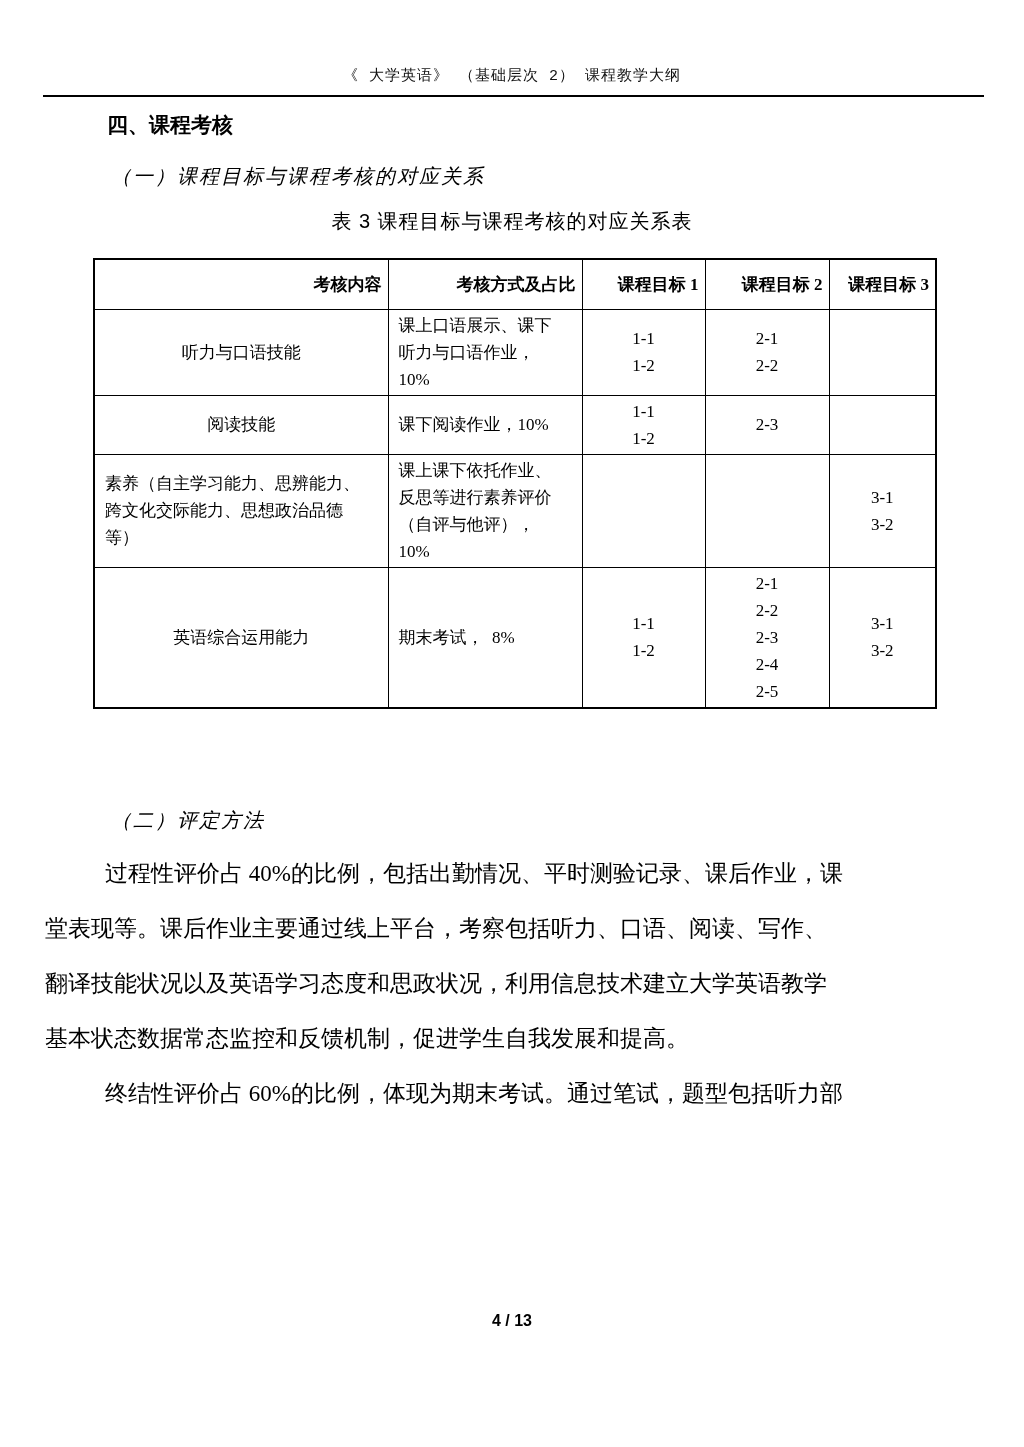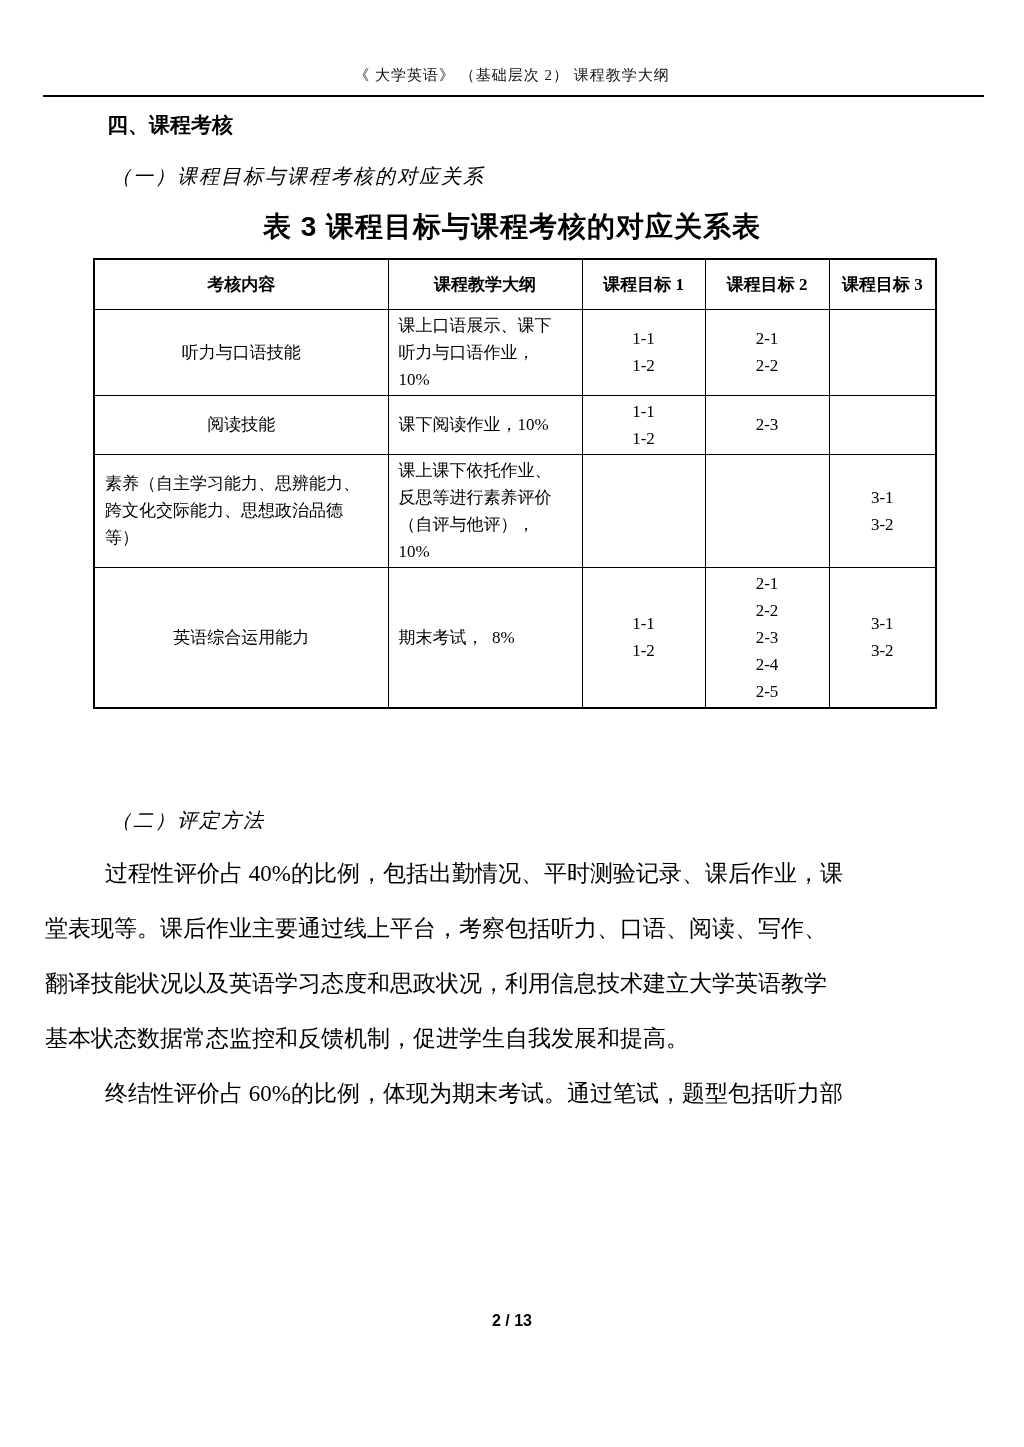"《 大学英语》 （基础层次 2） 课程教学大纲" .doc-header { font-family: Liberation Serif, serif -> Liberation Mono, monospace }
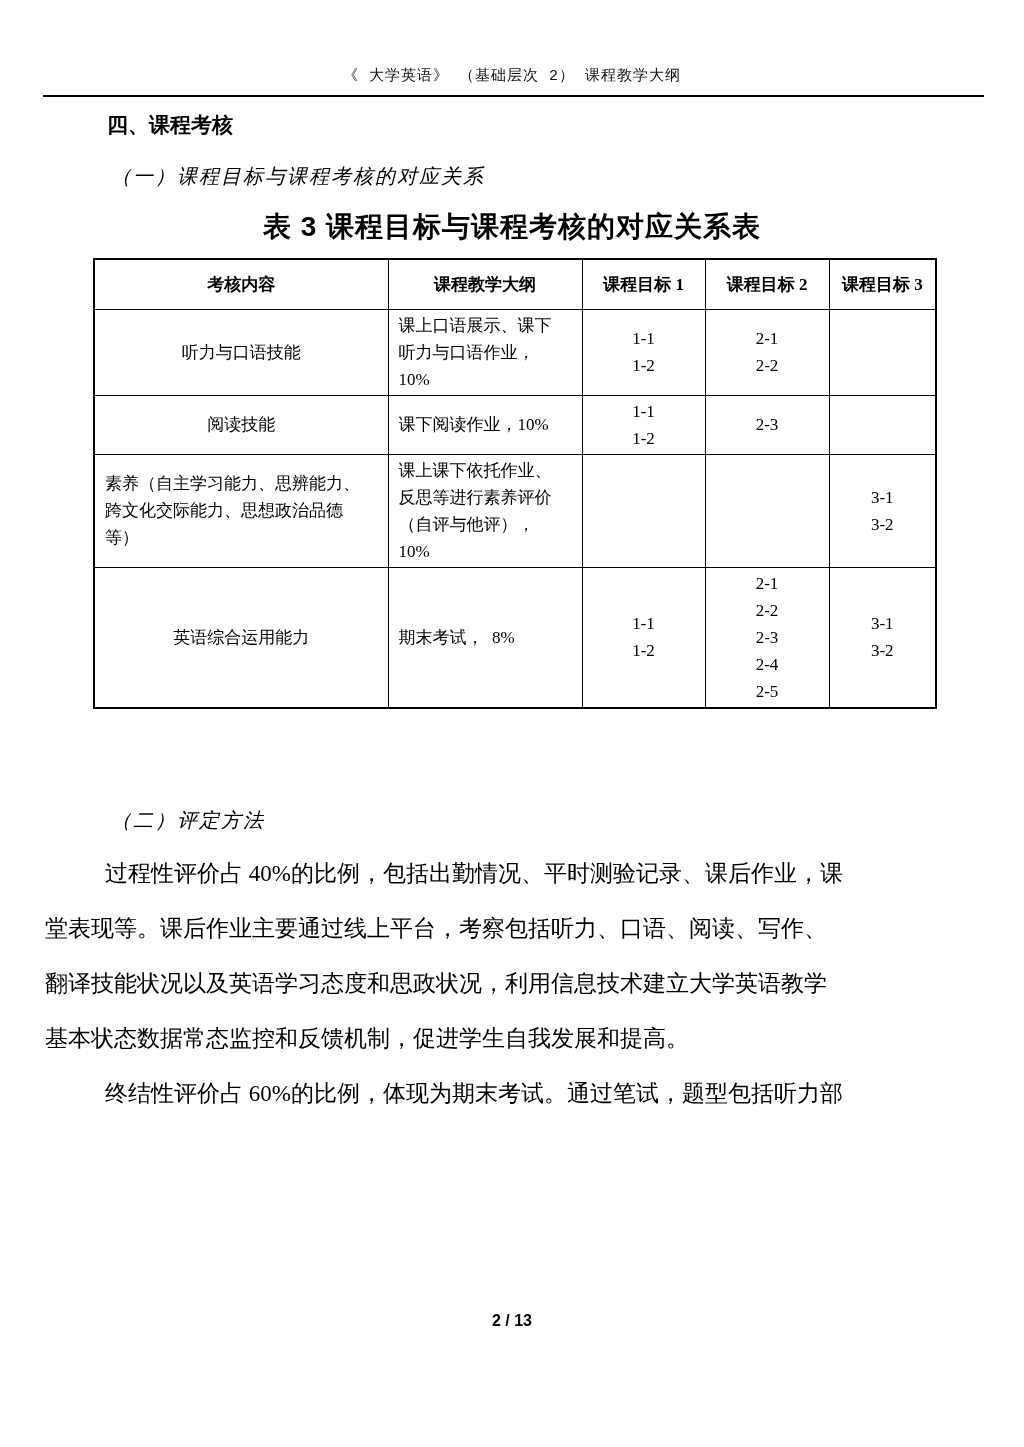"表 3 课程目标与课程考核的对应关系表" .table-caption { font-size: 28px -> 20px; font-weight: bold -> normal }
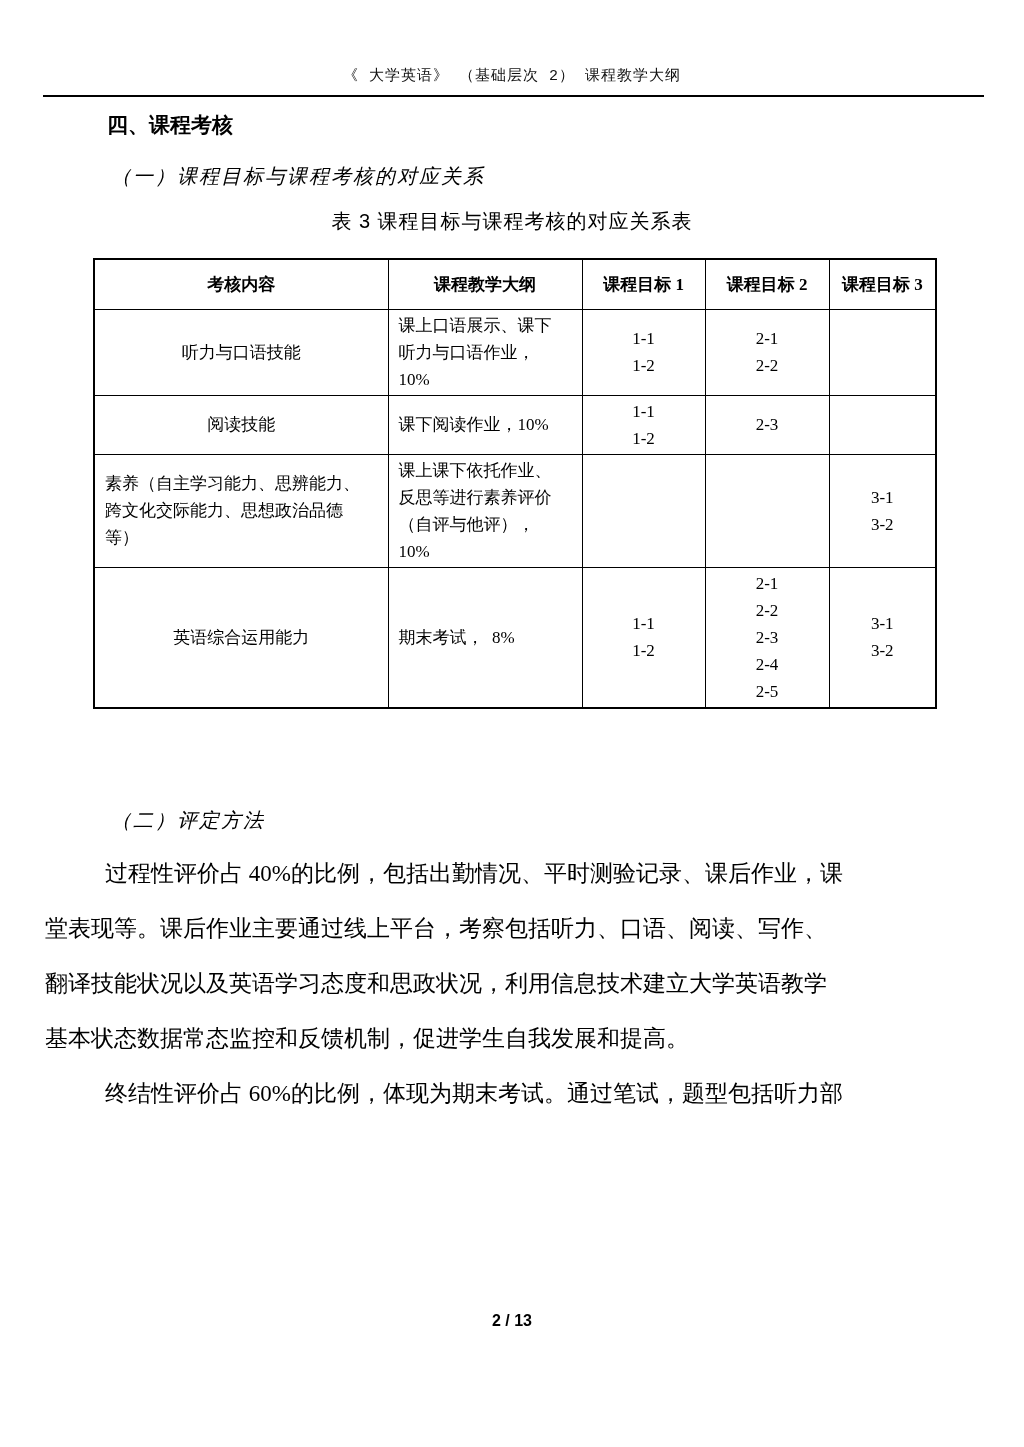"考核内容" .assess-table th { text-align: center -> right }
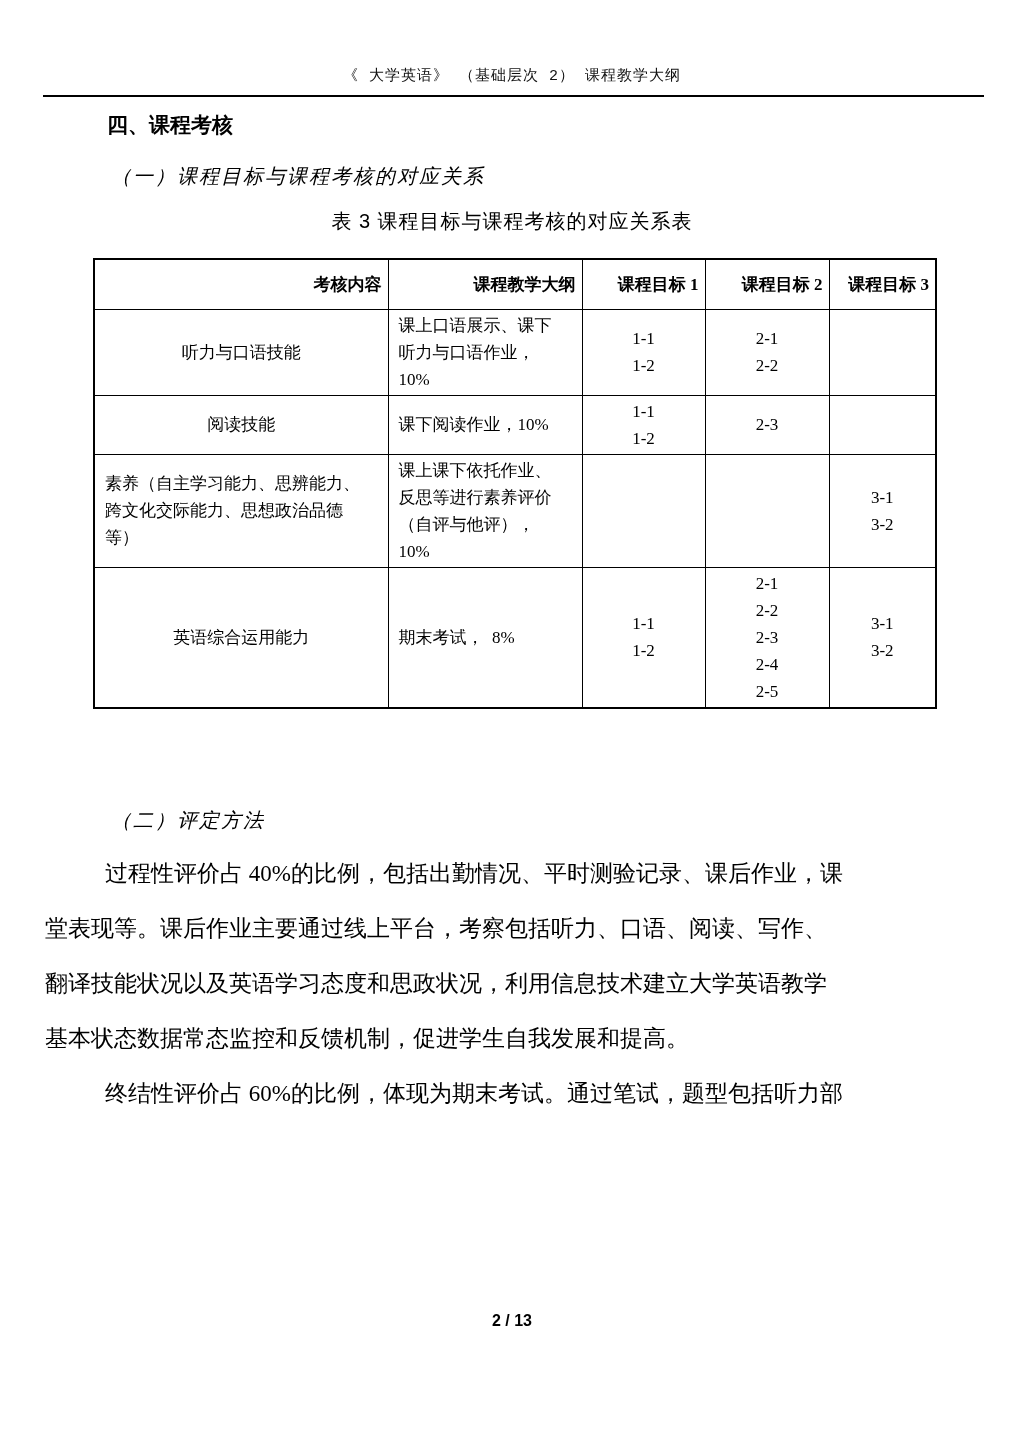"课程教学大纲" th { text: 课程教学大纲 -> 考核方式及占比 }
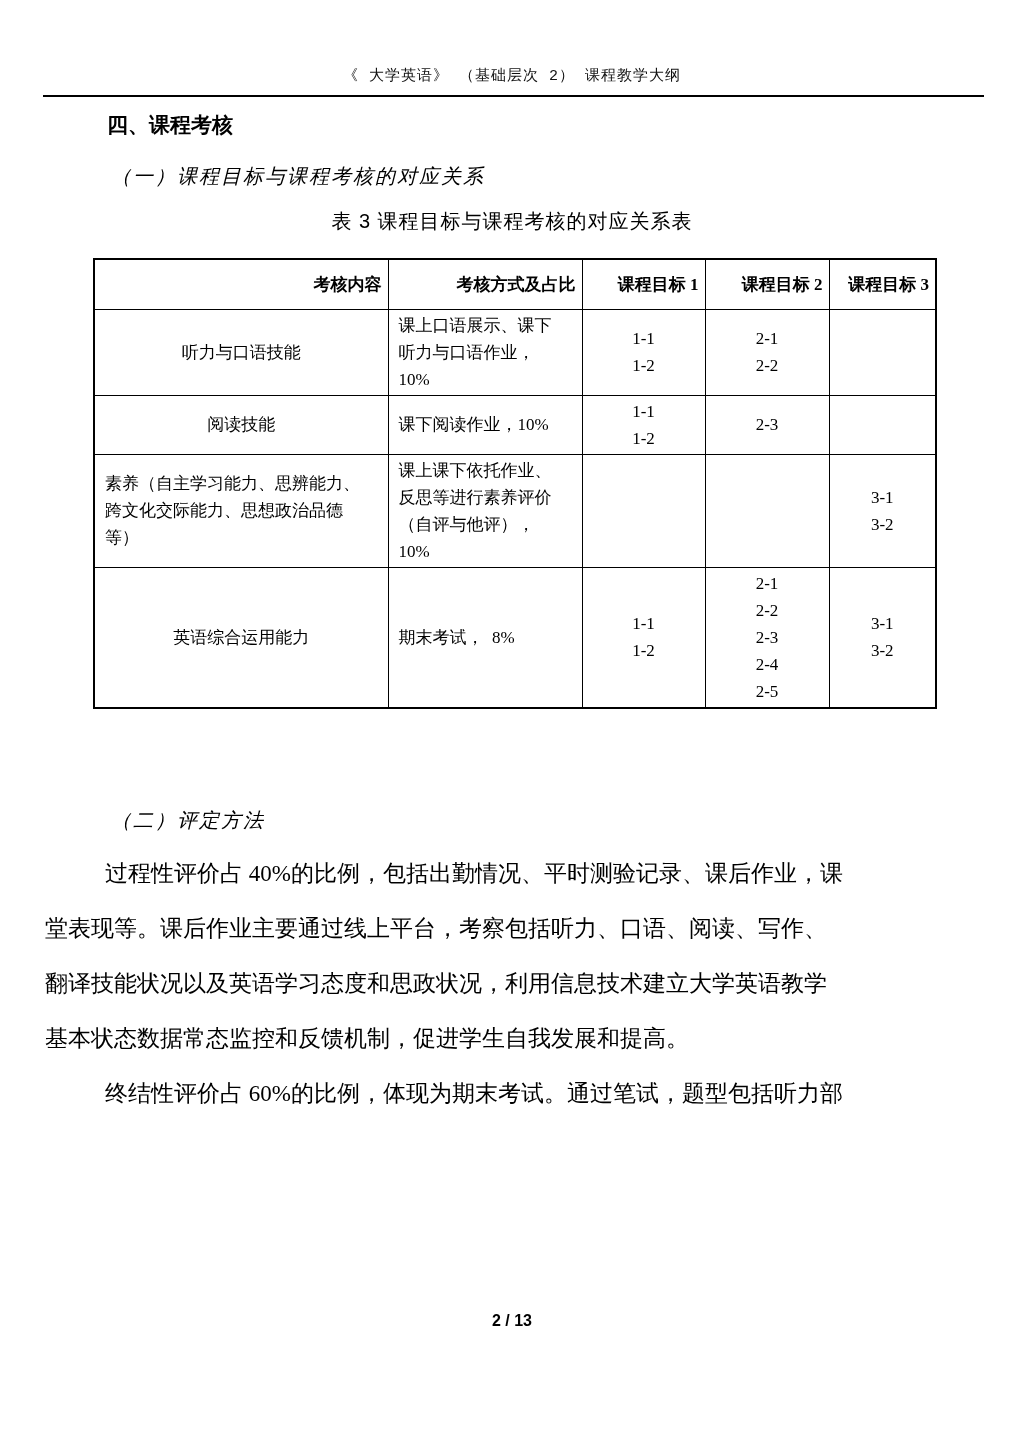"2 / 13" div.doc-footer { text: 2 -> 4 }
